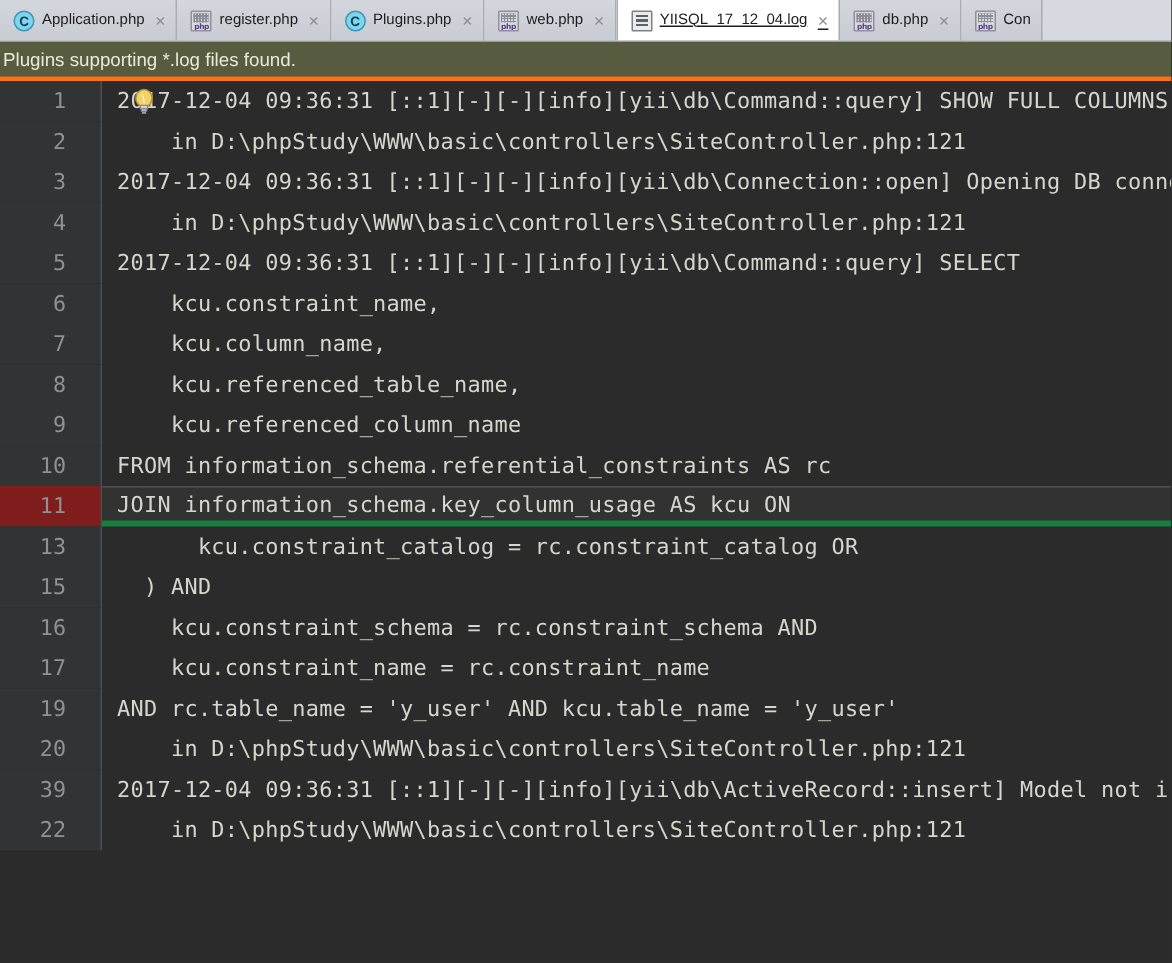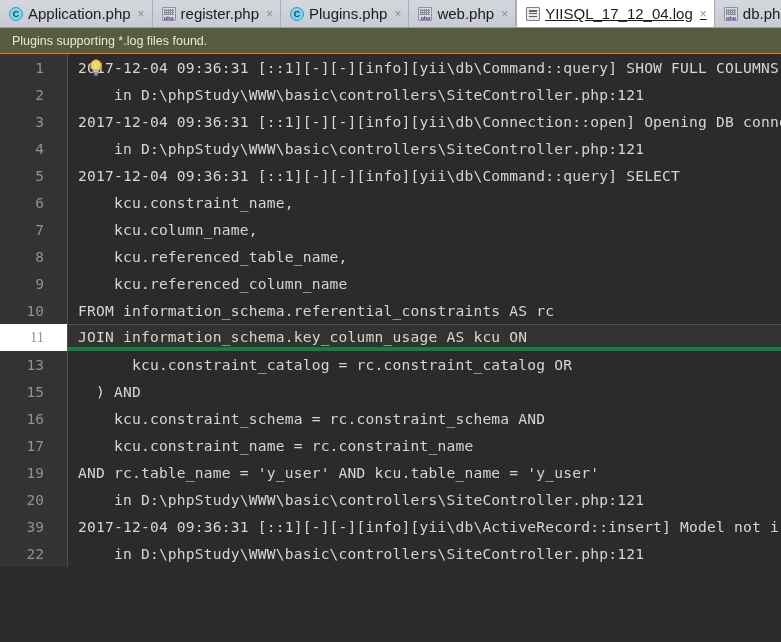"Application.php" .tab-label { font-size: 15px -> 10px }
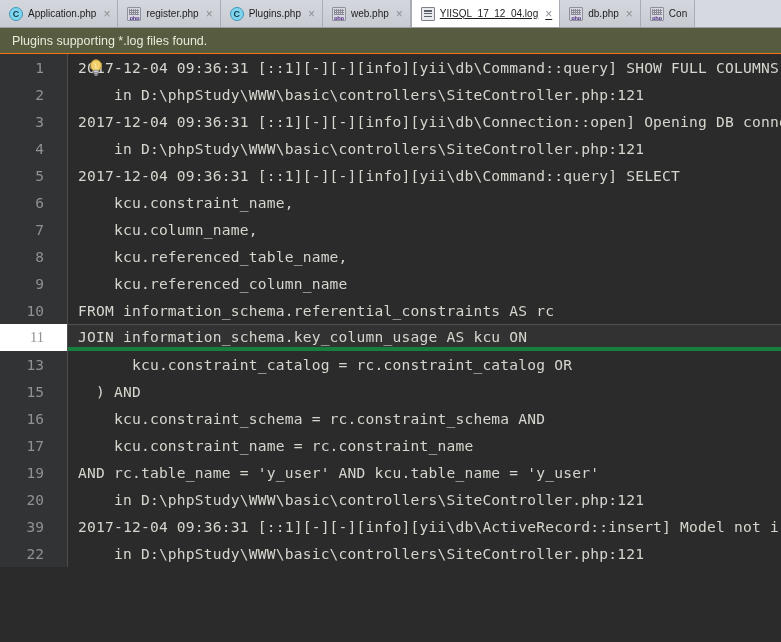"Plugins supporting *.log files found." .notice { border-bottom: 1px solid #f97316 -> 3px solid #f97316; padding-left: 12px -> 2px }
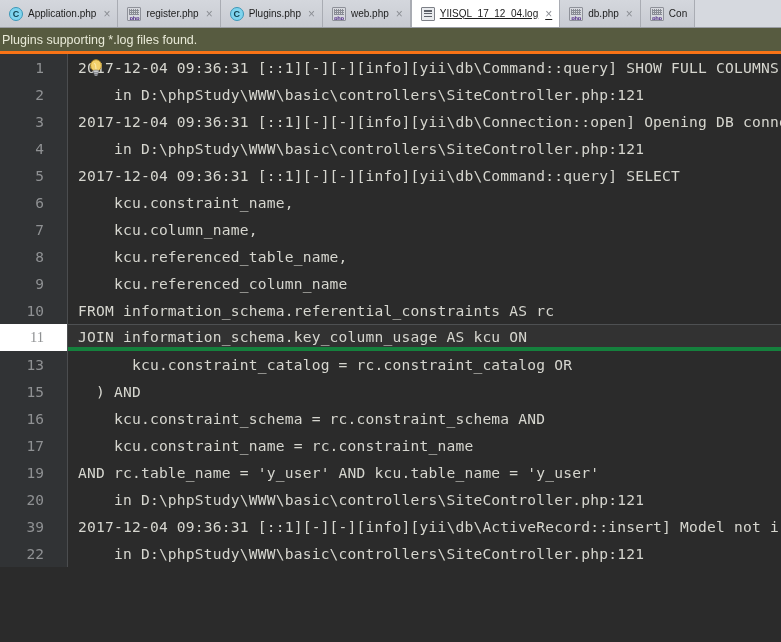"11" .row.current .gutter { background: #ffffff -> #7f1d1d; font-family: Liberation Serif, serif -> none }
